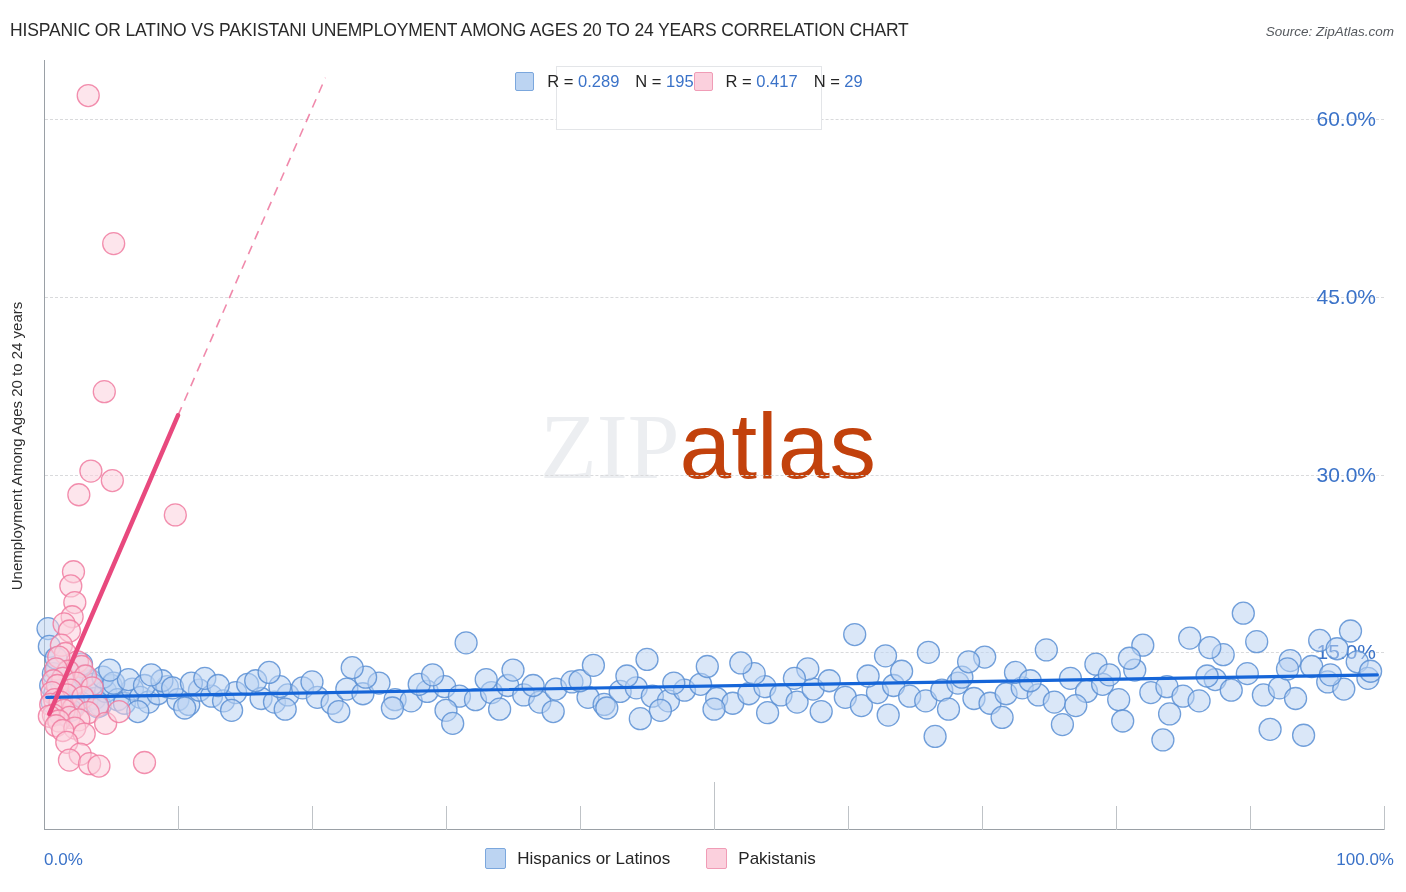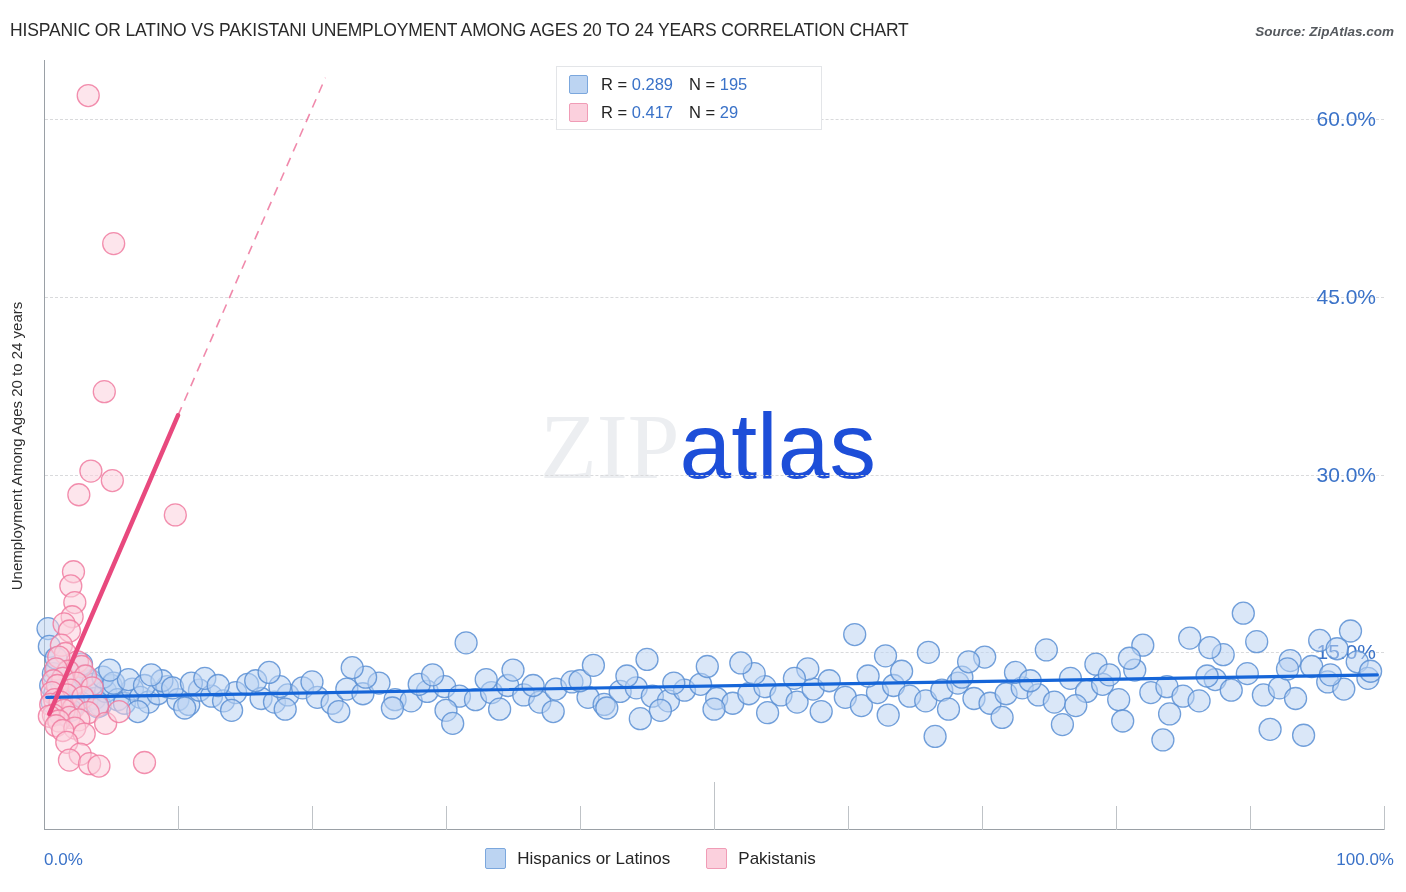"Source: ZipAtlas.com" #source-note { font-weight: bold -> normal }
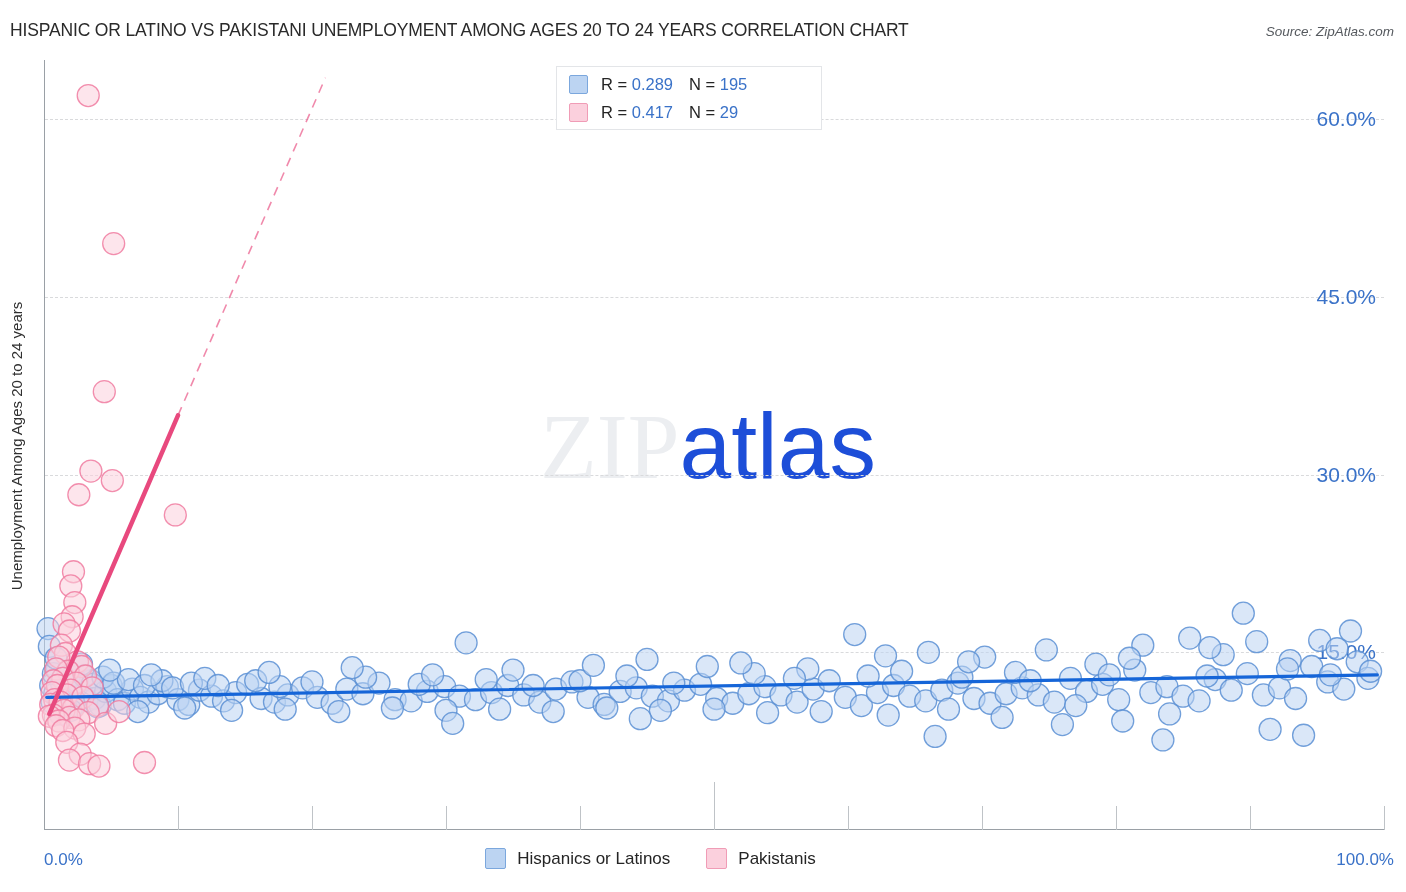"R = 0.289 N =" #stats-legend { flex-direction: column -> row }
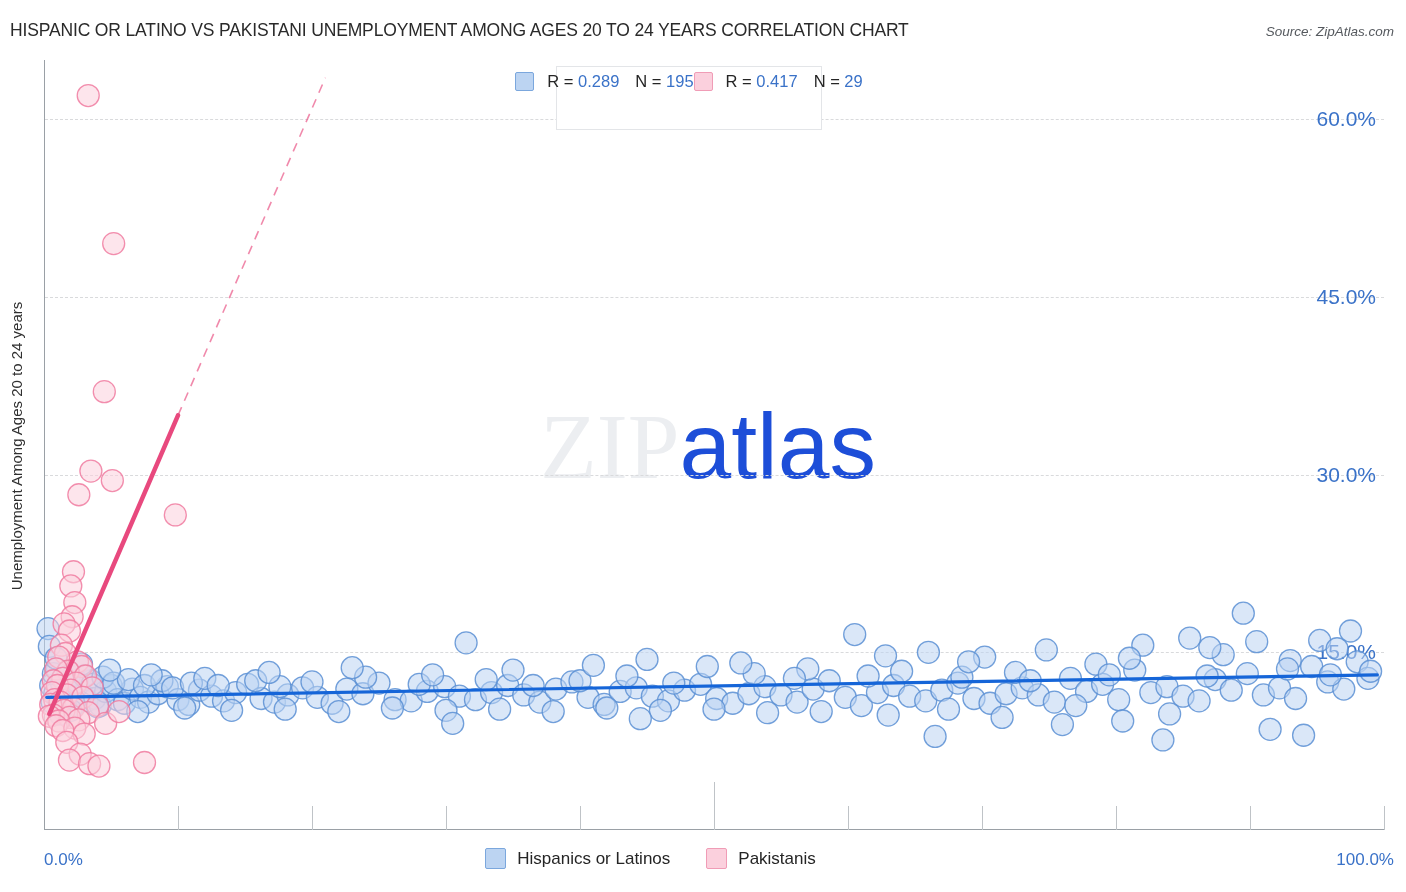"atlas" #watermark .wm-atlas { color: #1d4ed8 -> #c2410c }
